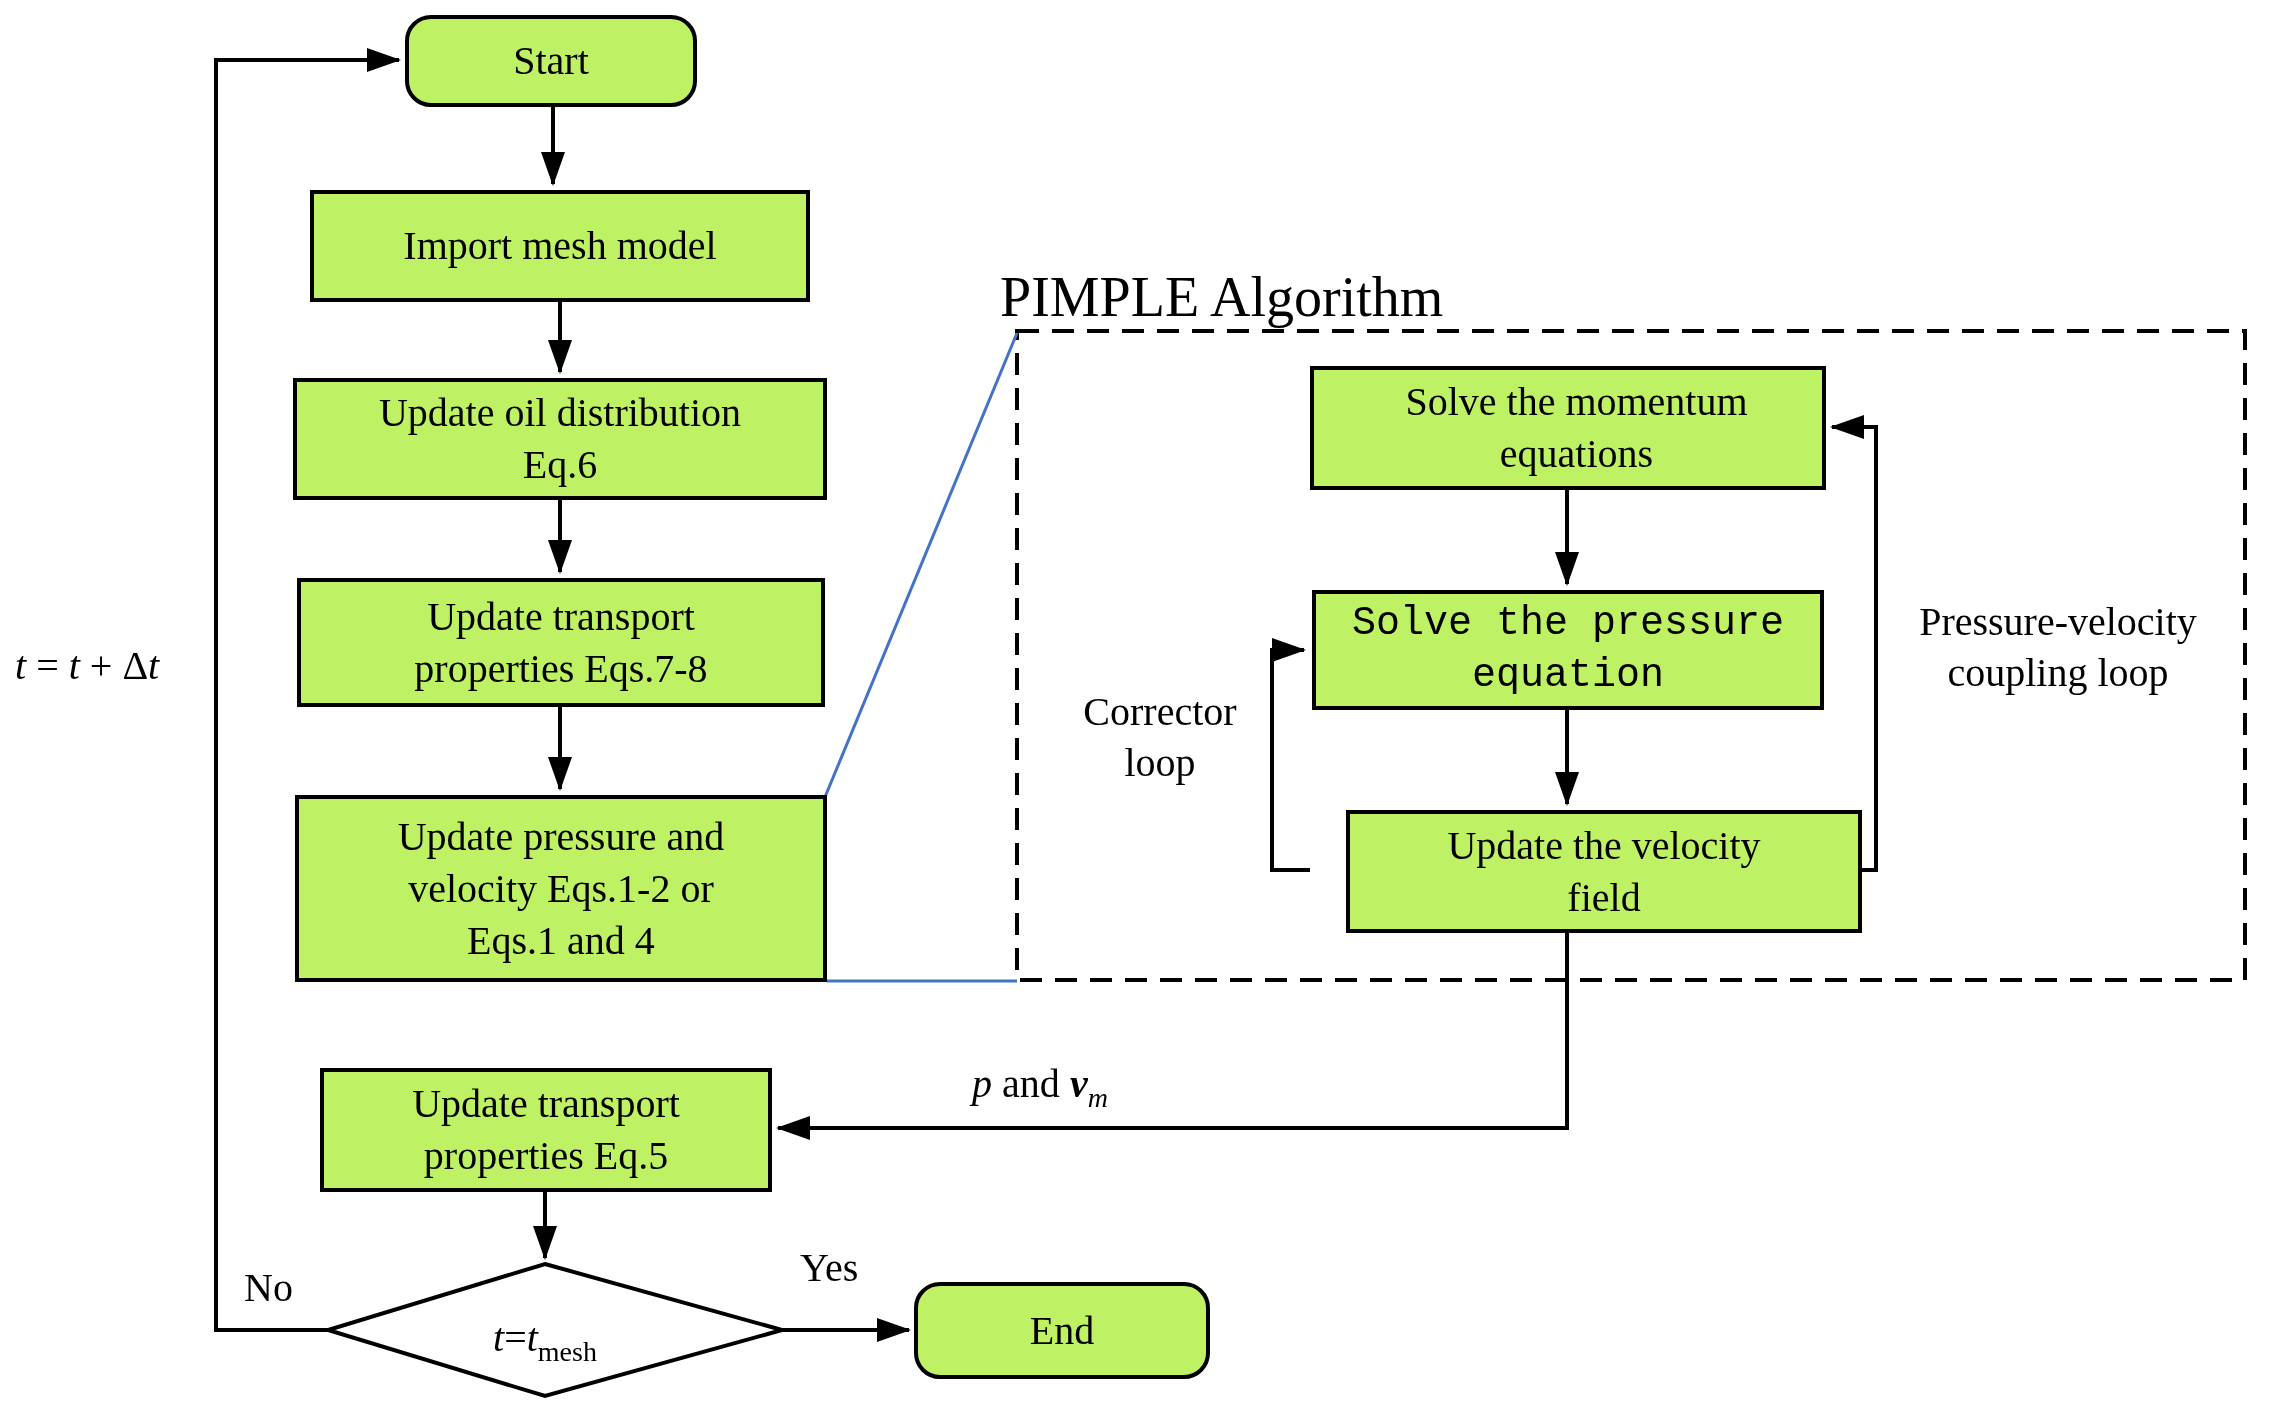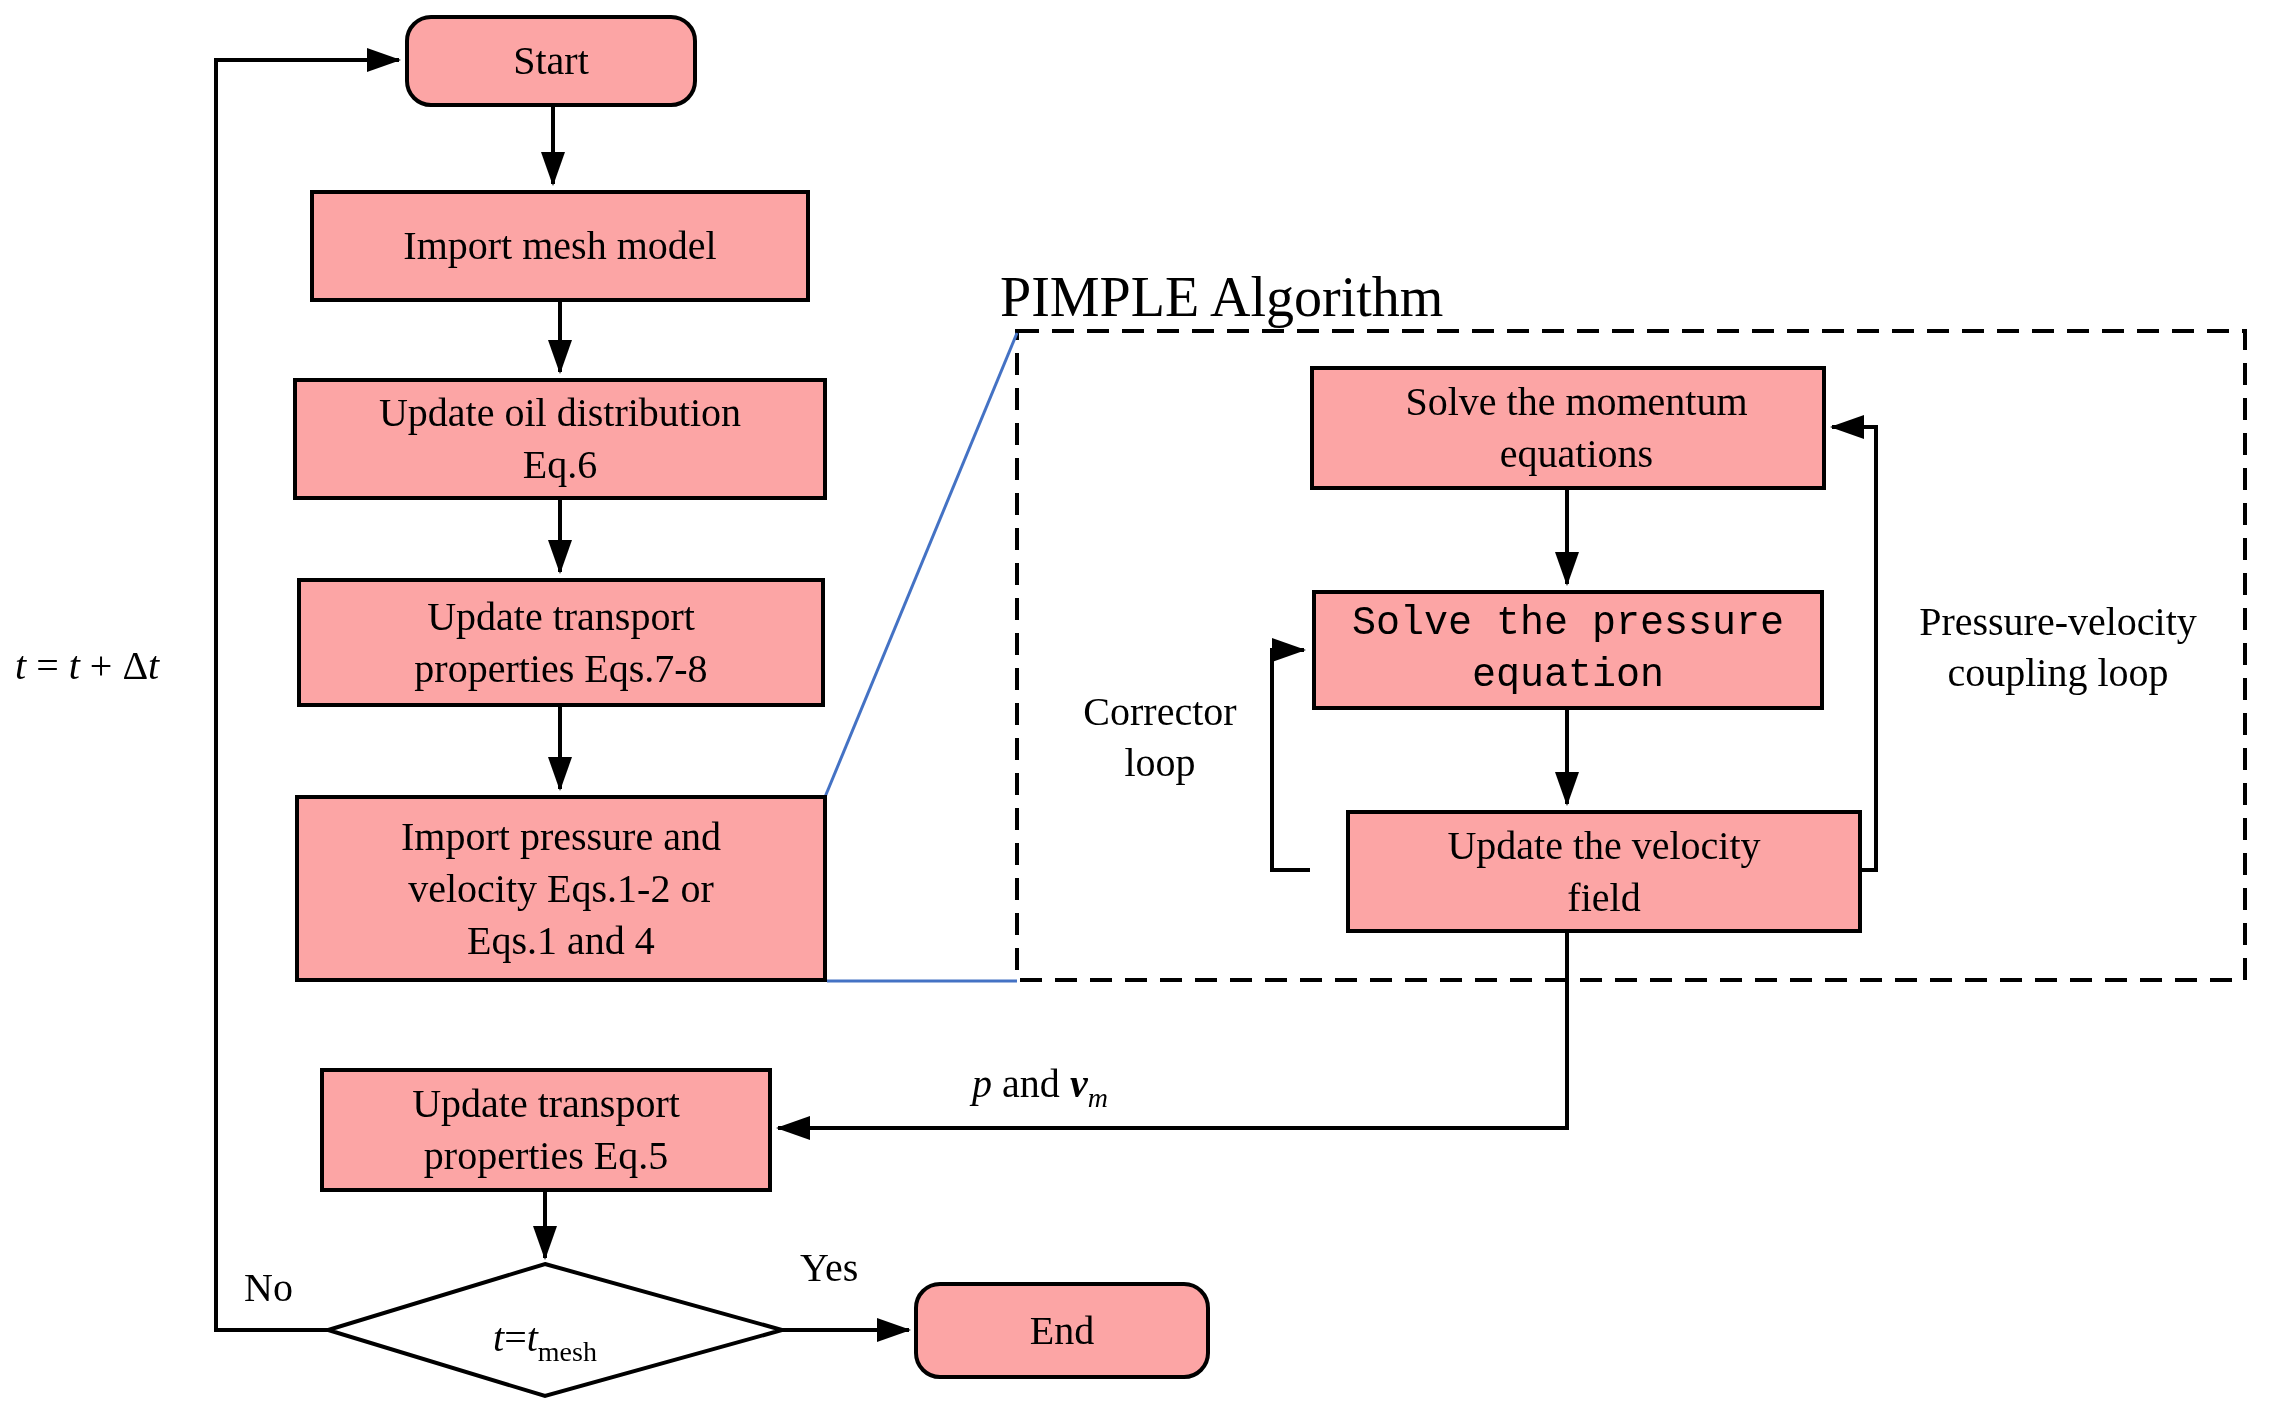"Start" .box { background: #fca5a5 -> #bef264 }
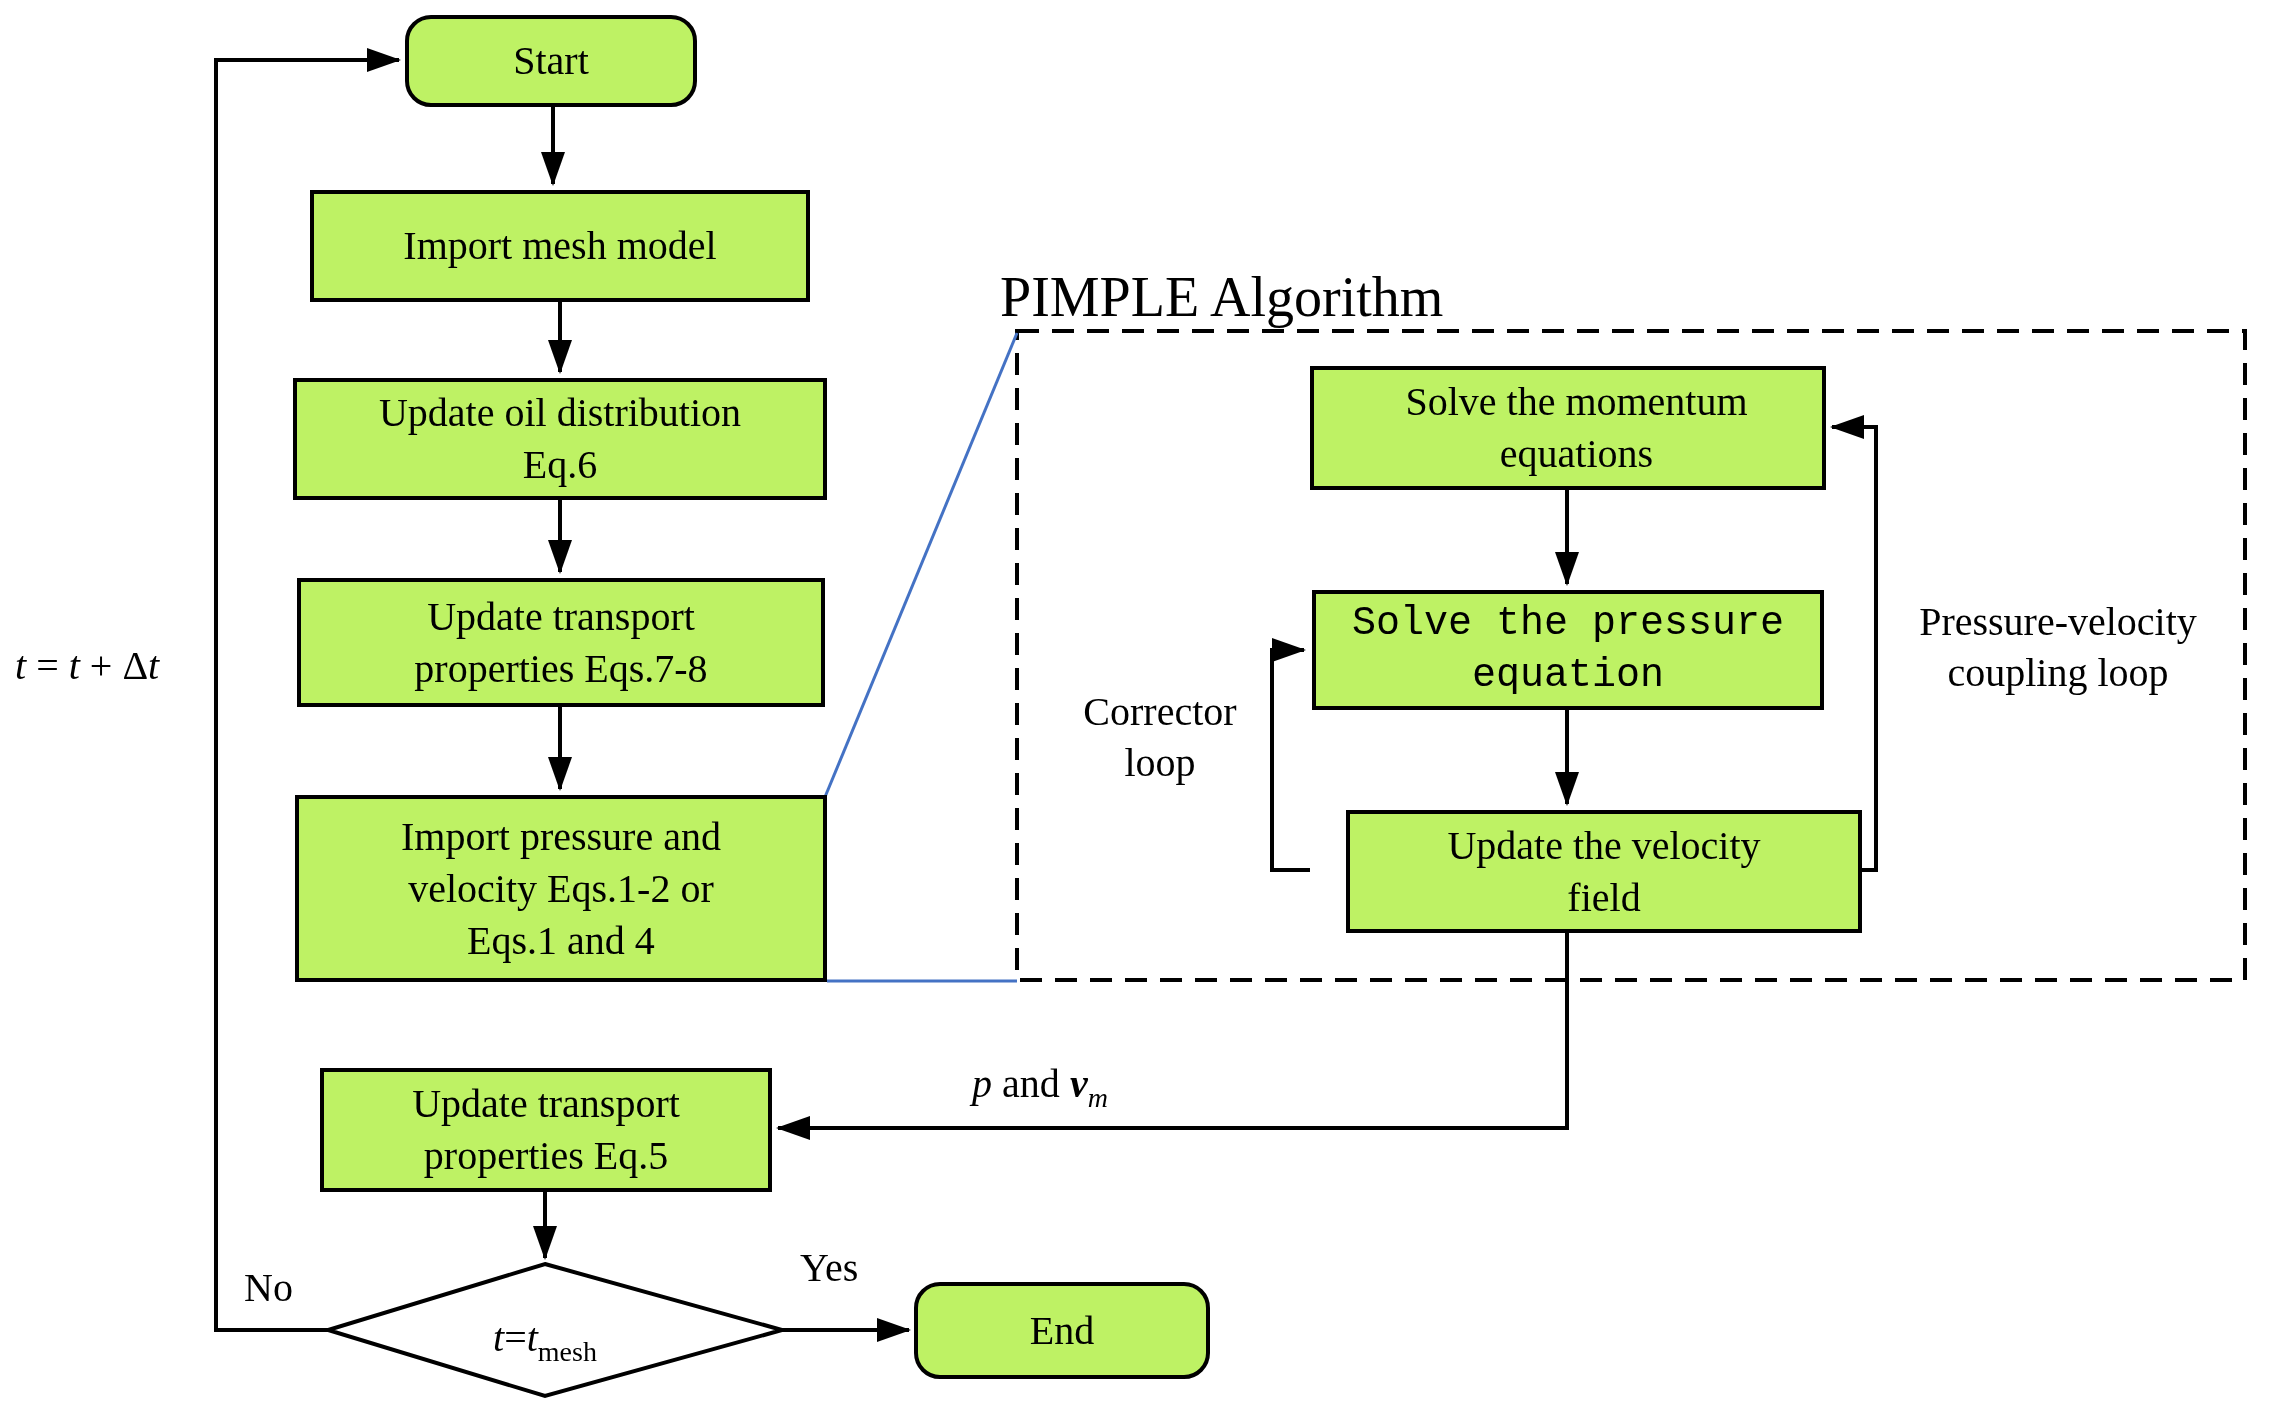"Import pressure and" div { text: Import -> Update }
